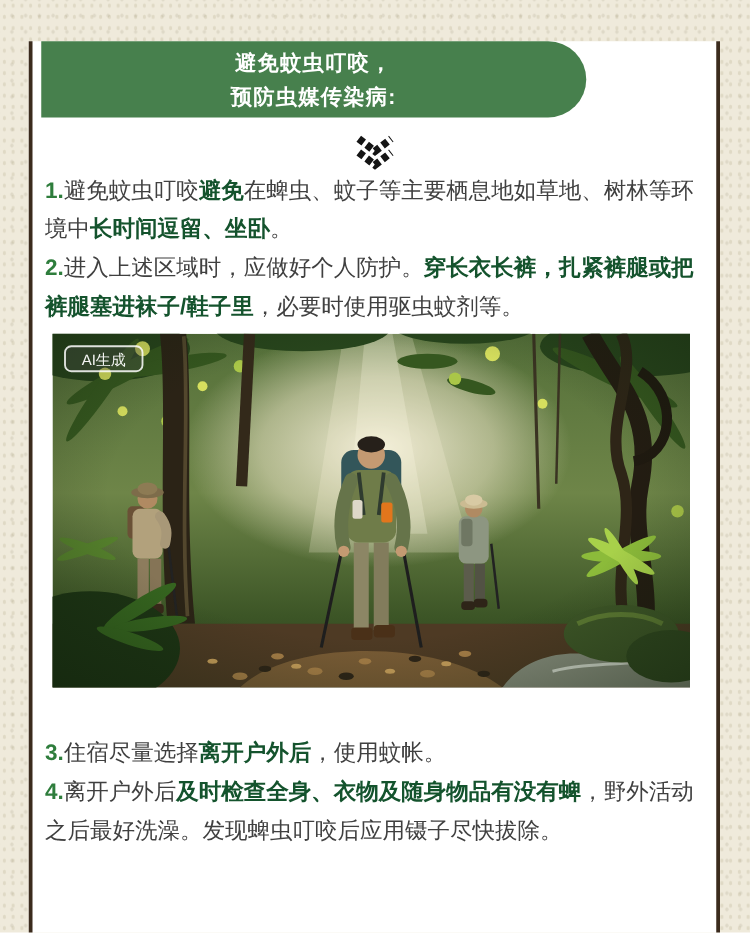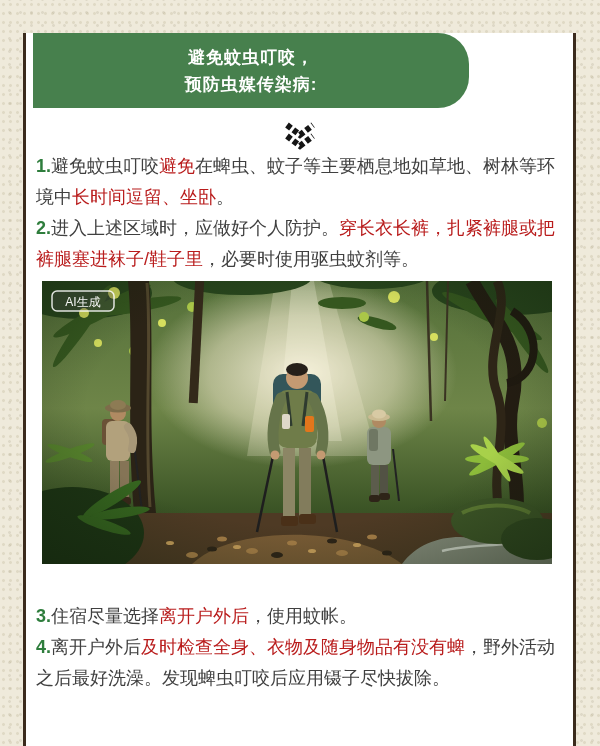"避免蚊虫叮咬，" .banner { height: 75px -> 61px }
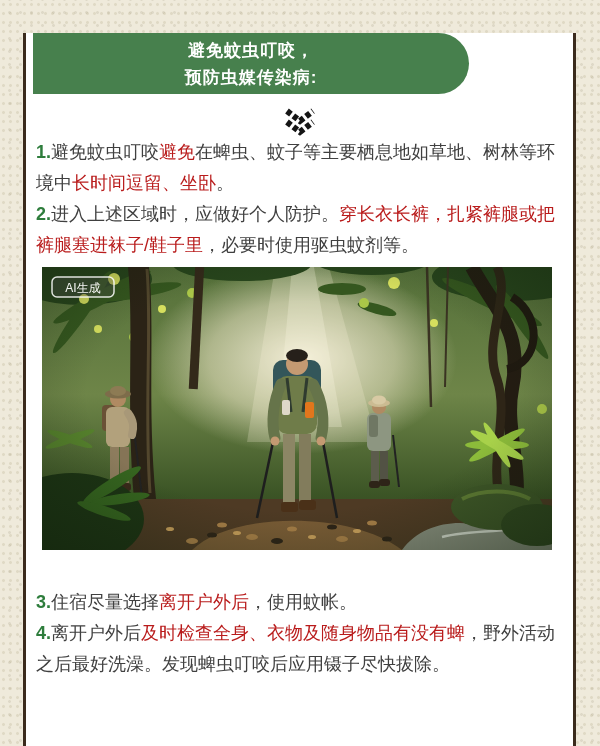"避免" .run-r { color: #b91c1c -> #14532d; font-weight: normal -> bold }
